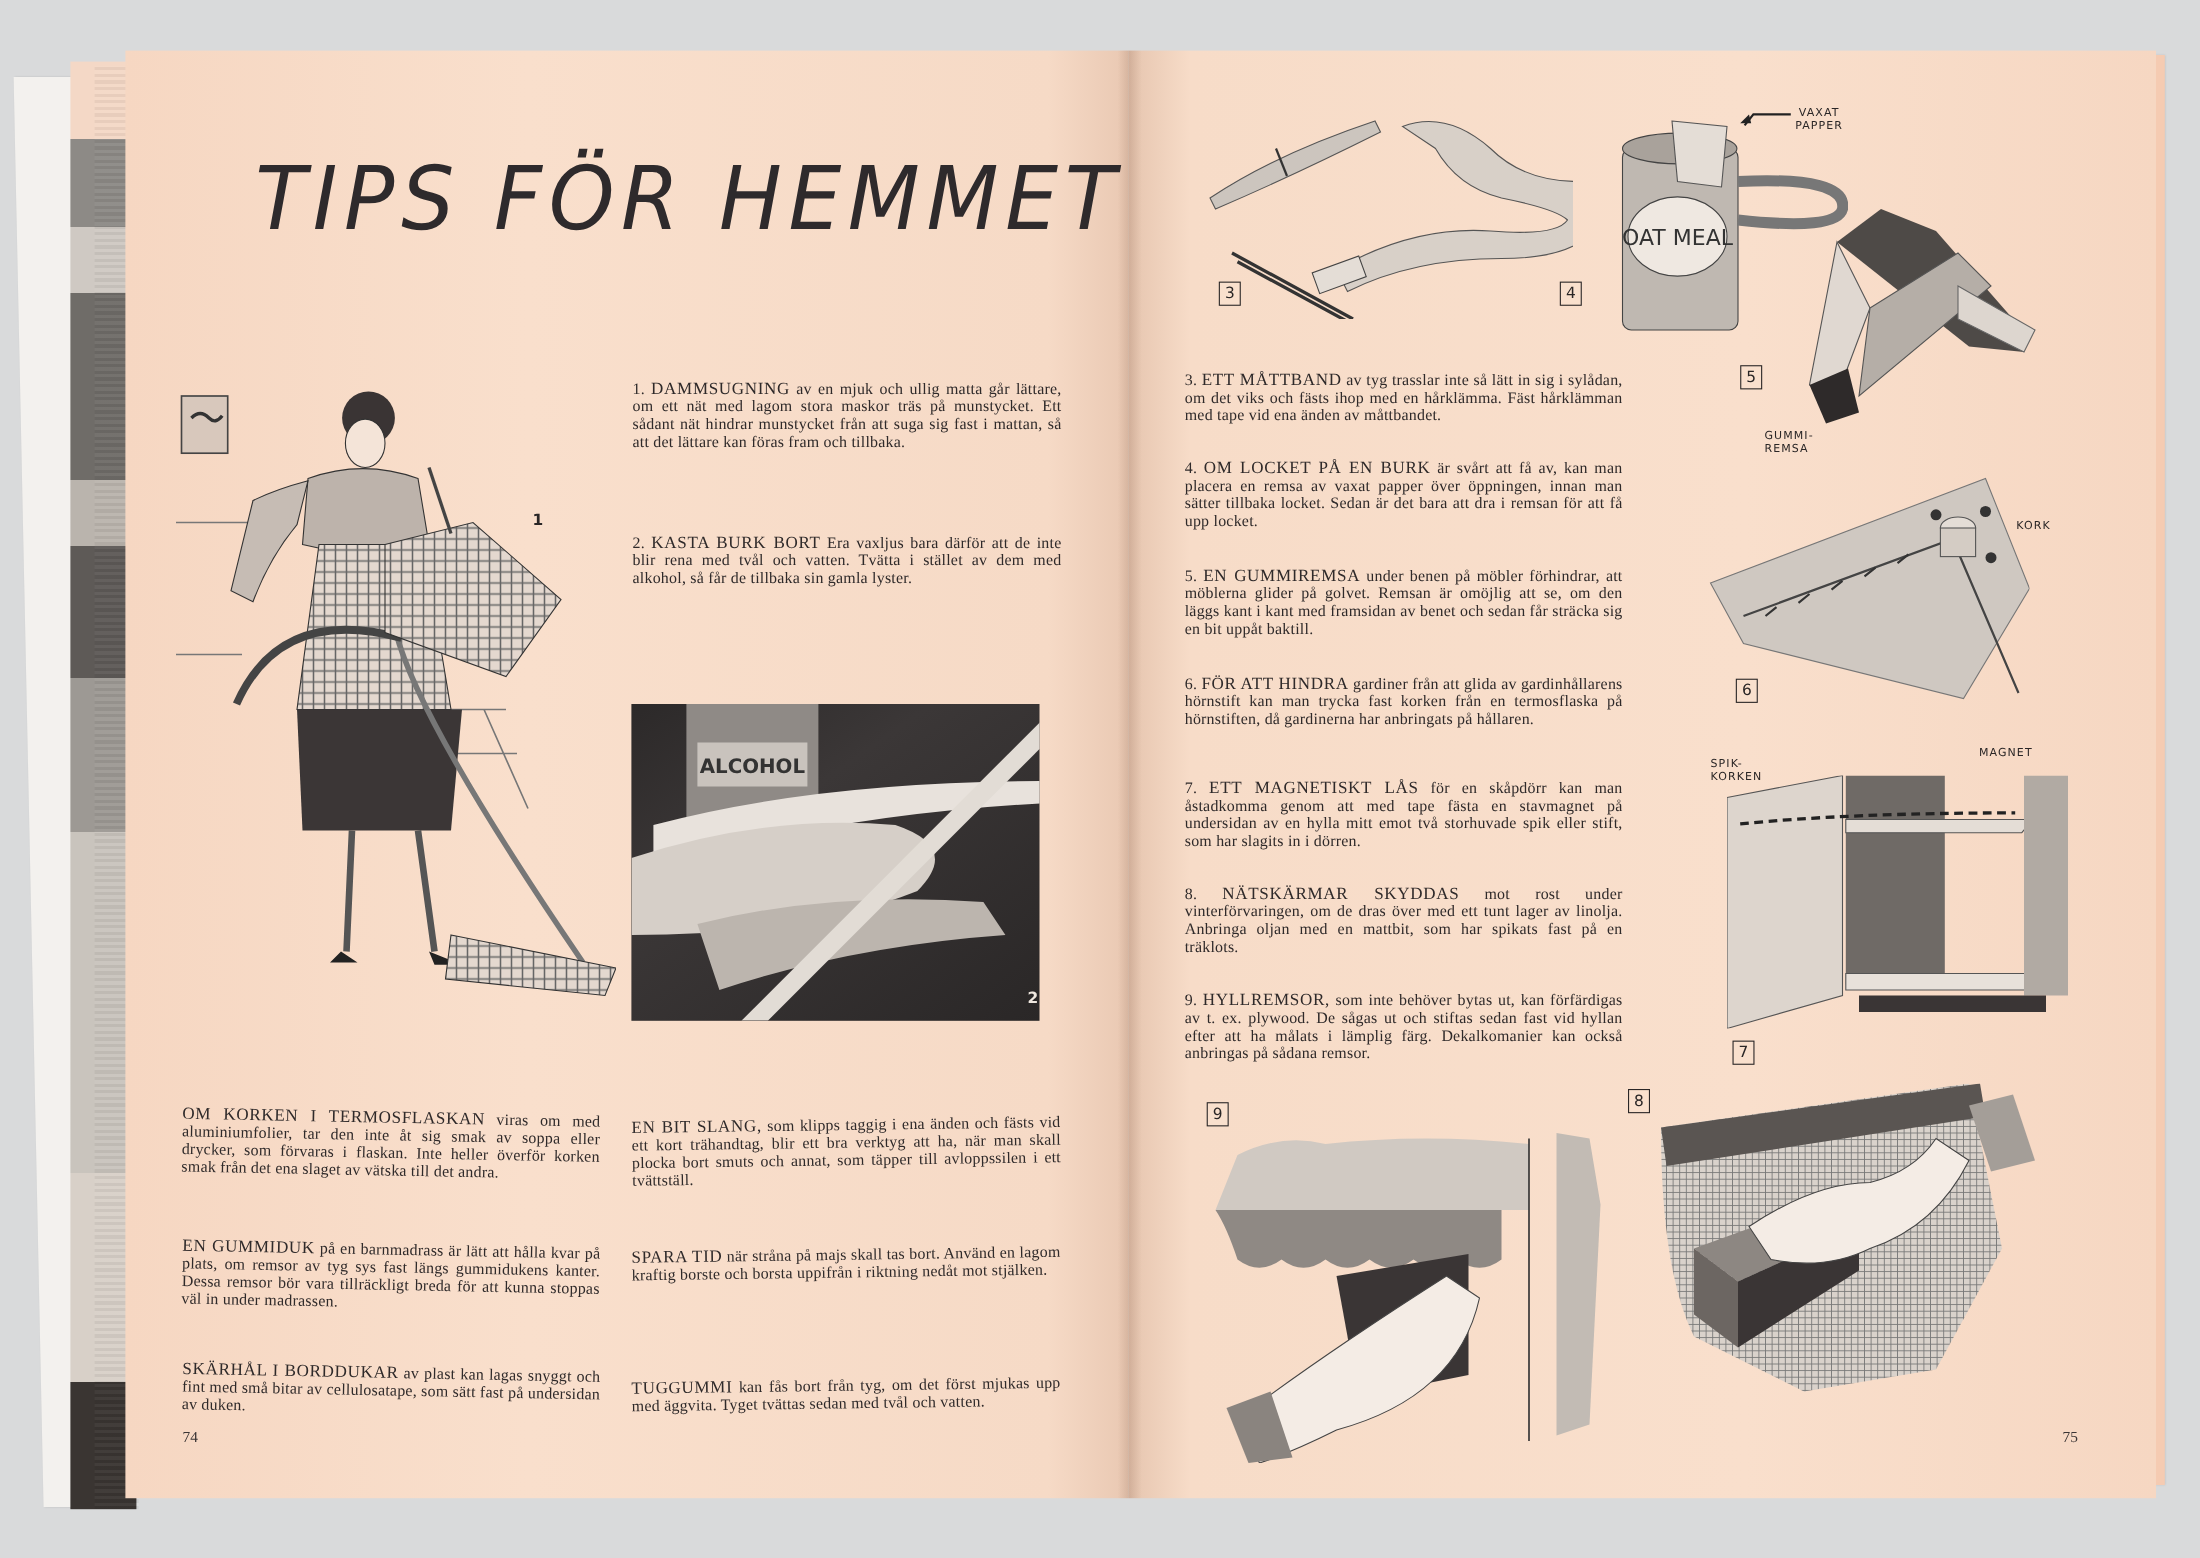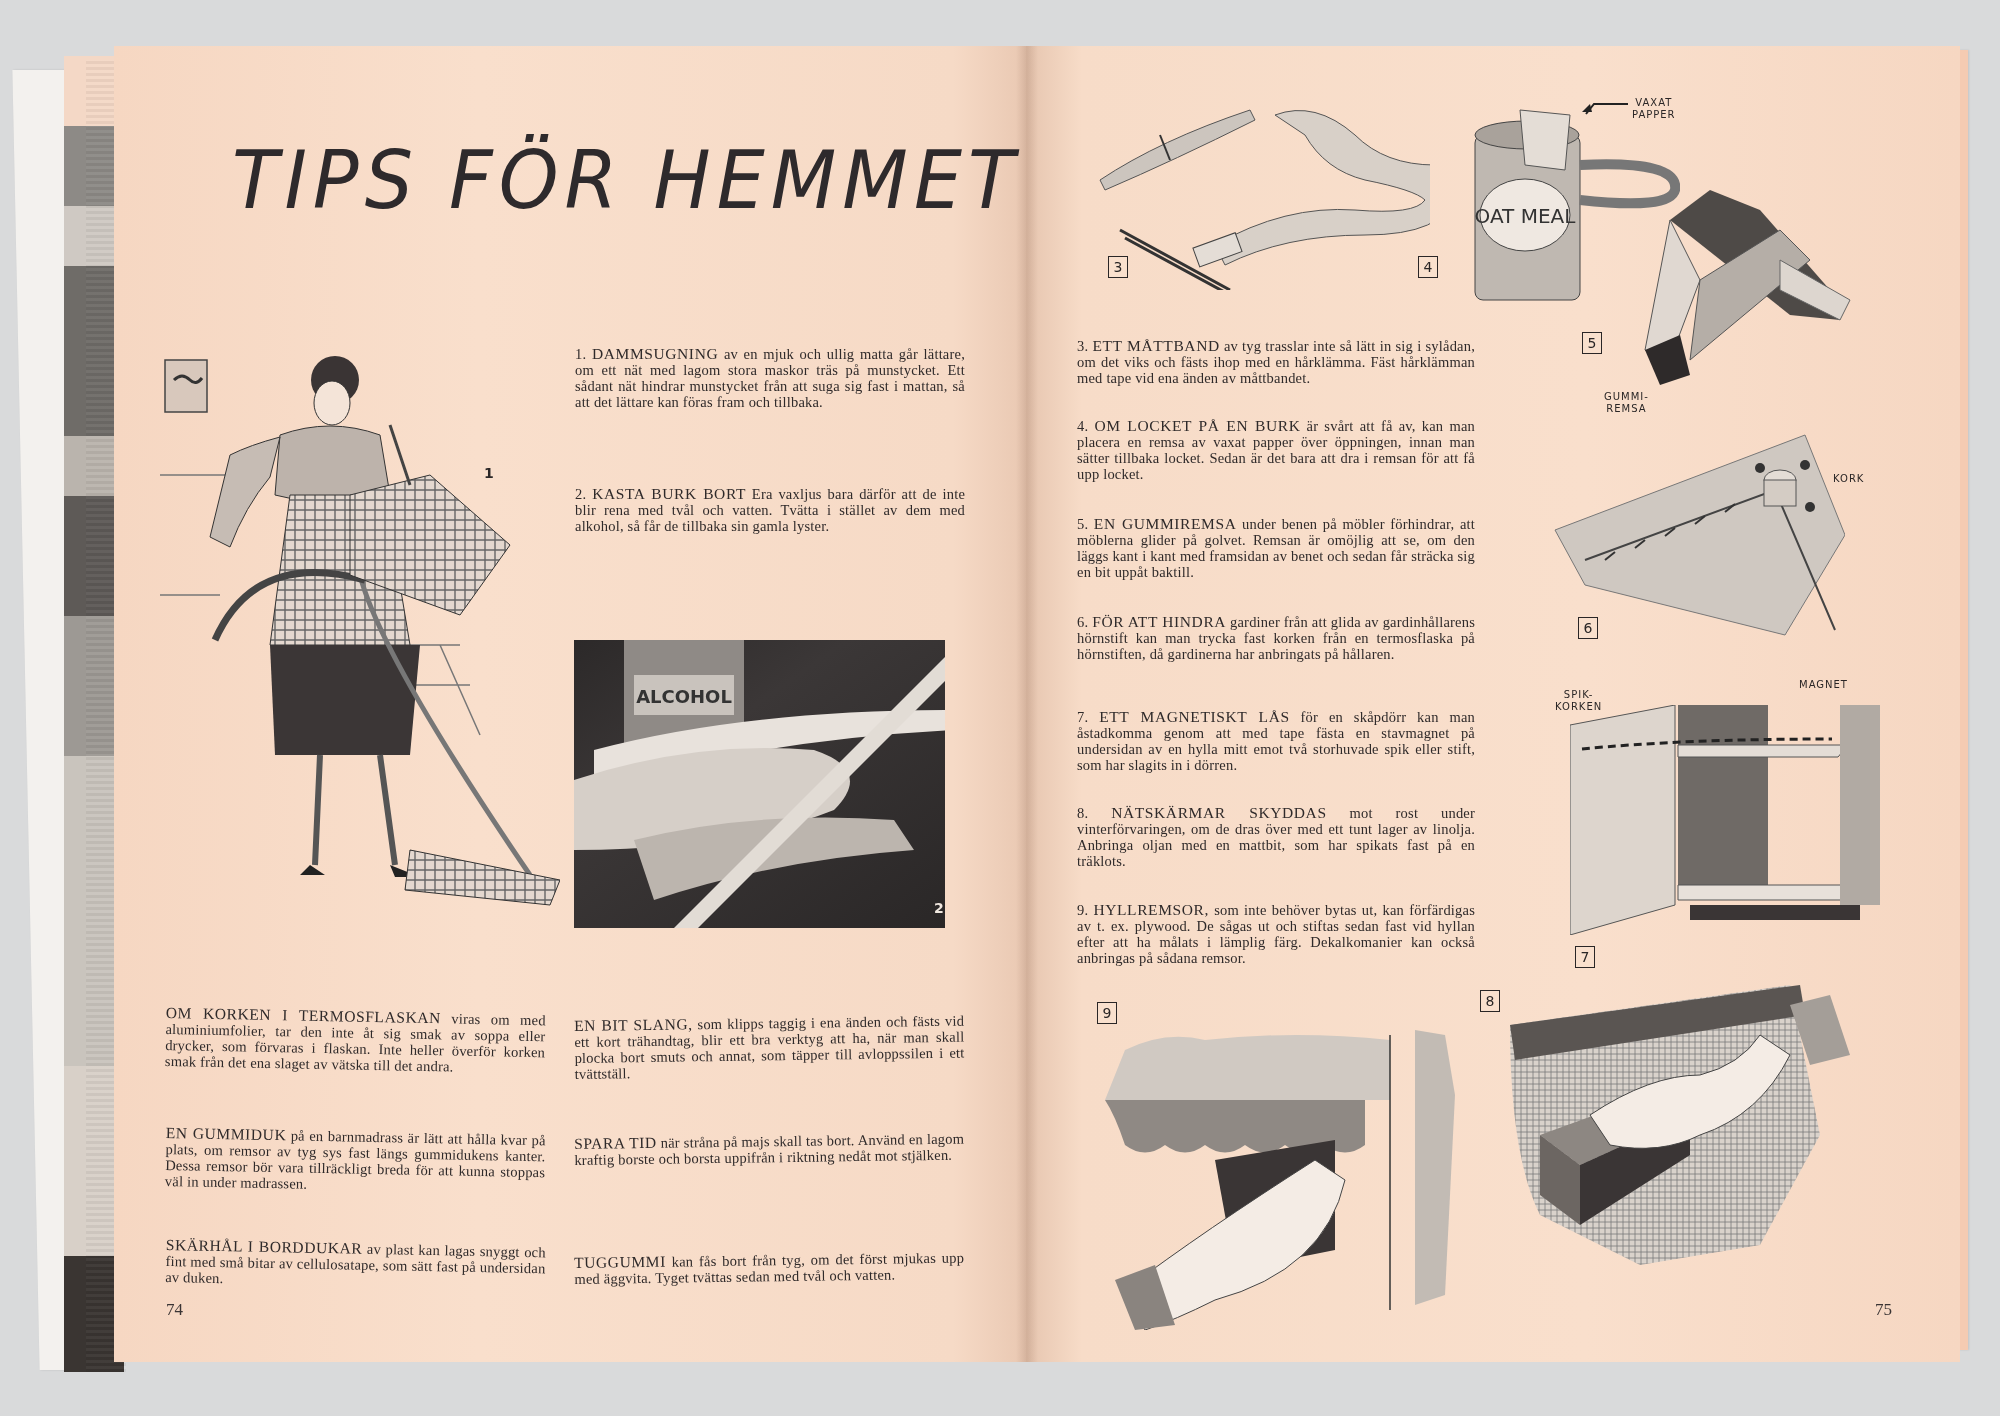"GUMMI-" .callout { text-align: center -> left }
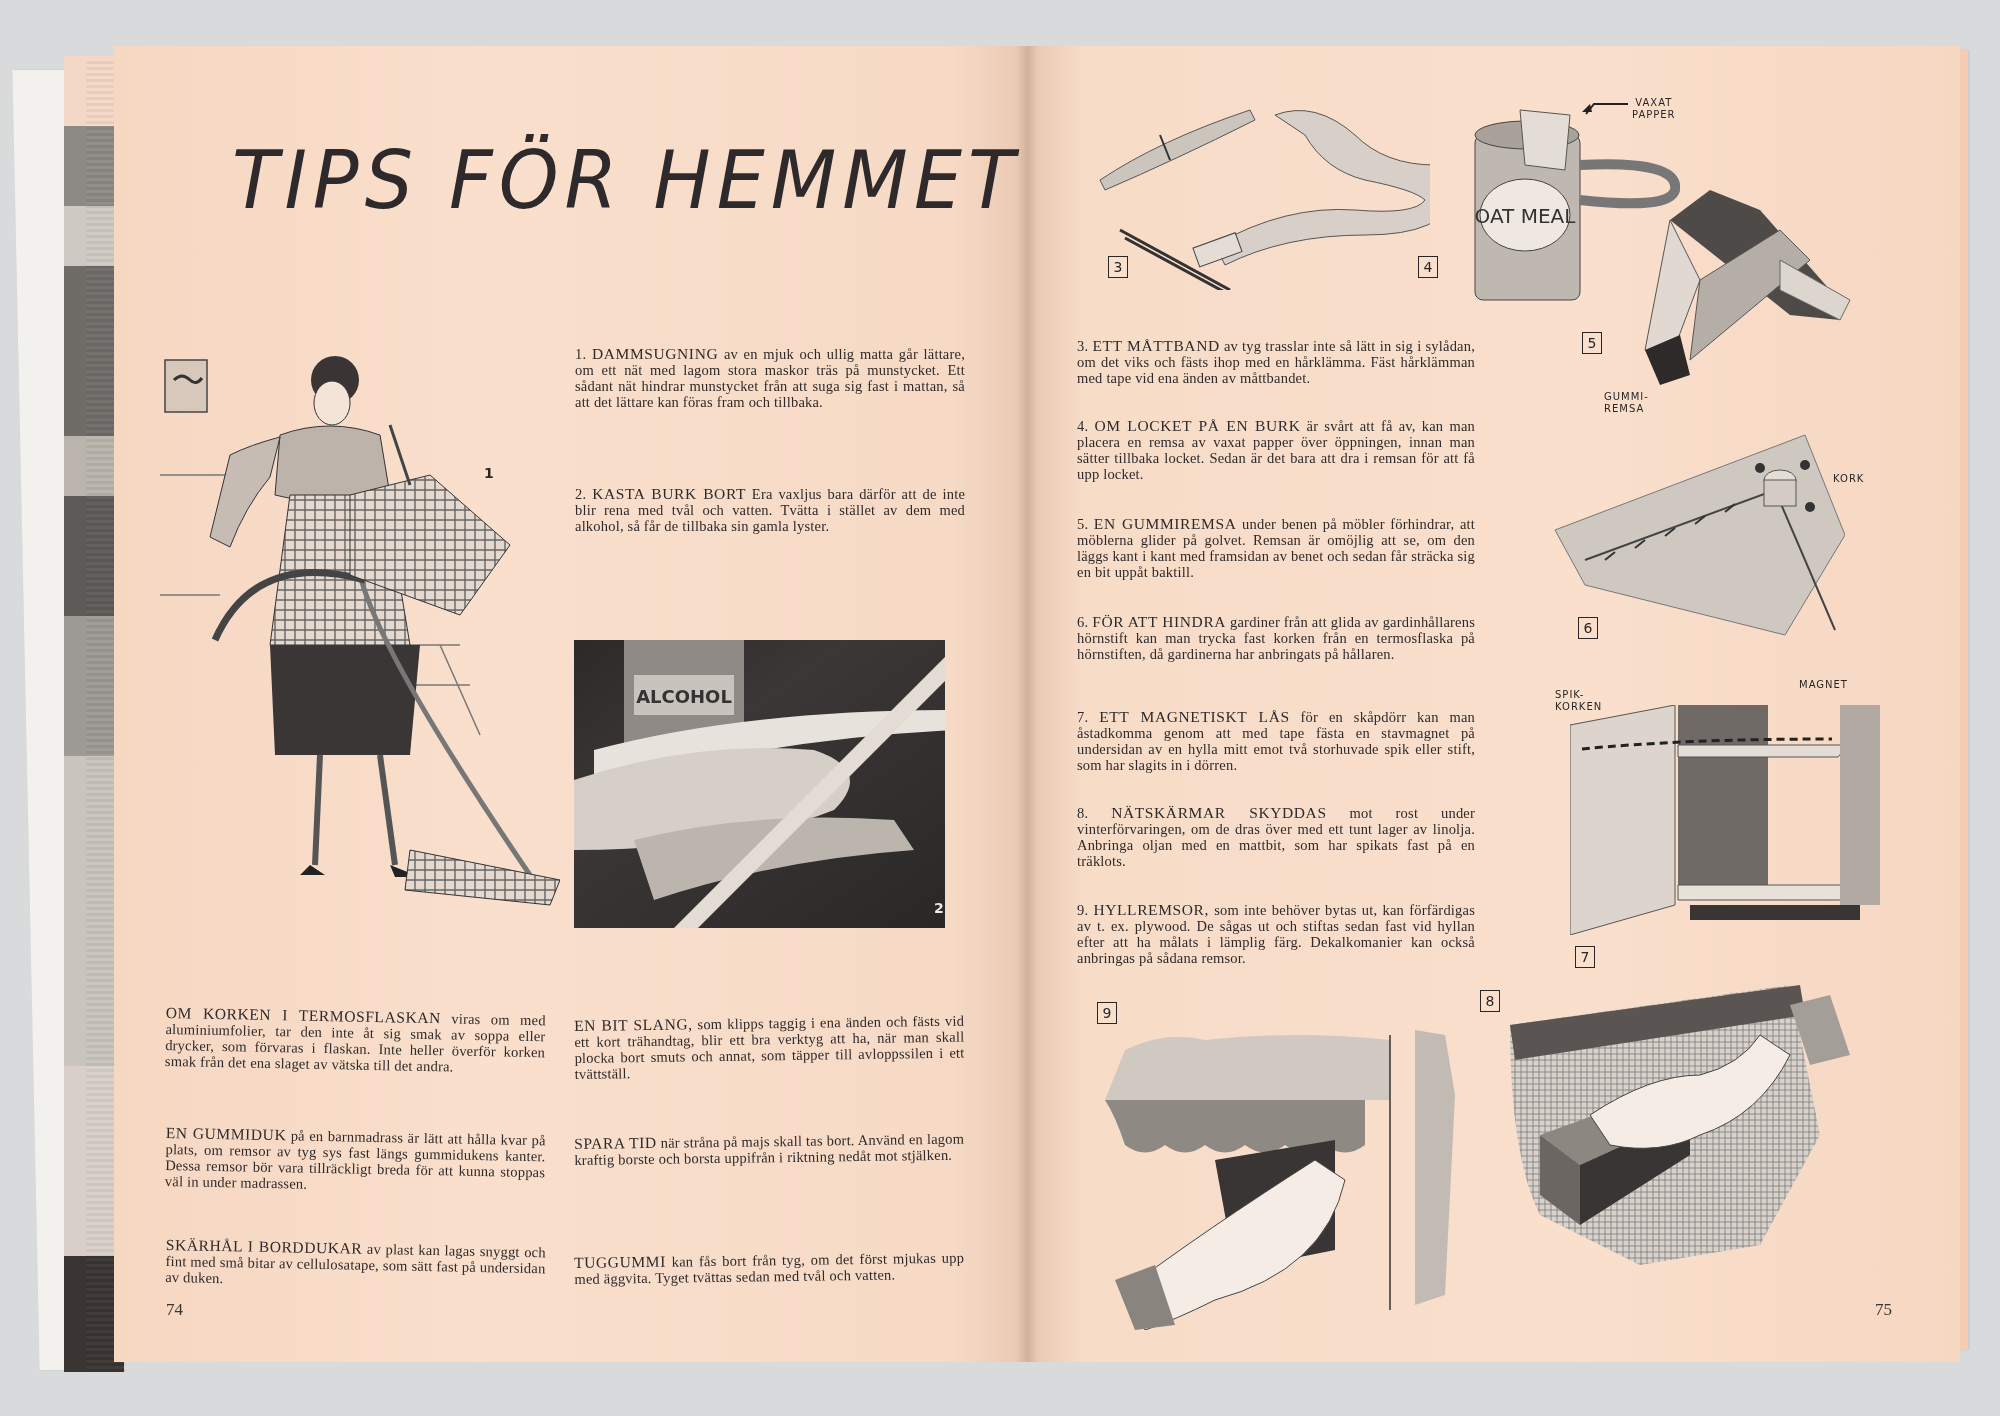"74" .page-num { font-size: 17px -> 14px }
